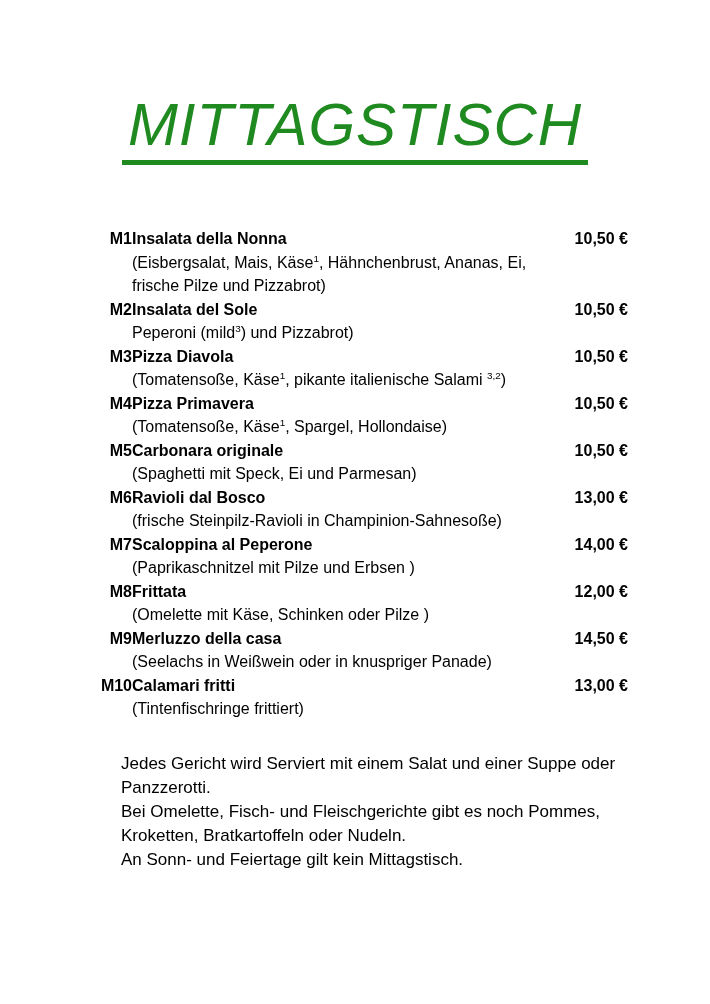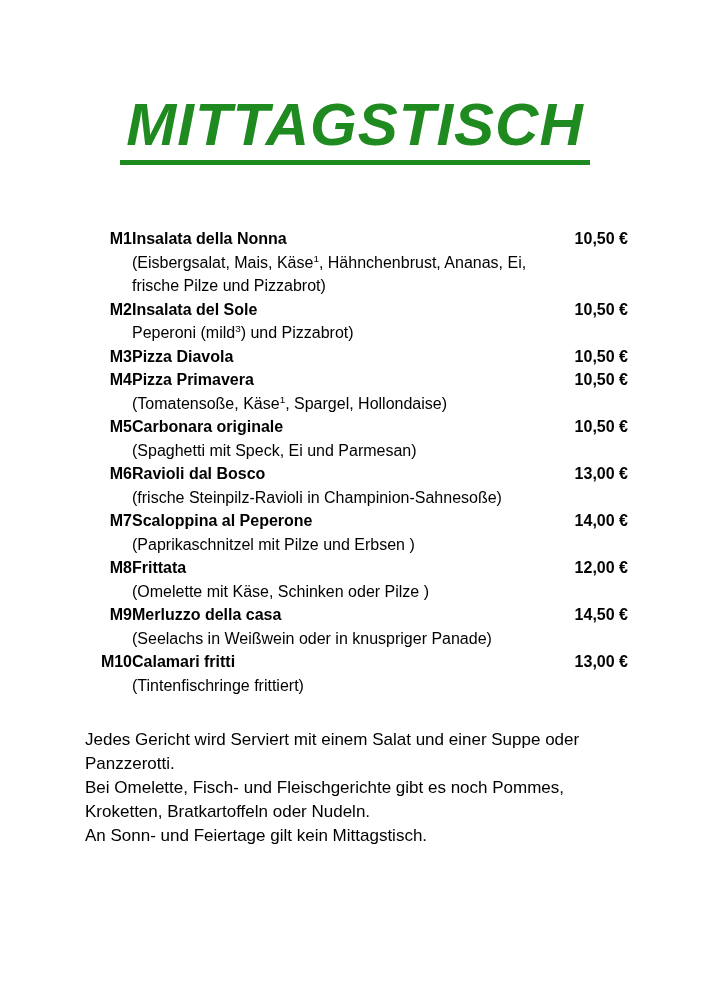"MITTAGSTISCH" .page-title { font-weight: bold -> normal }
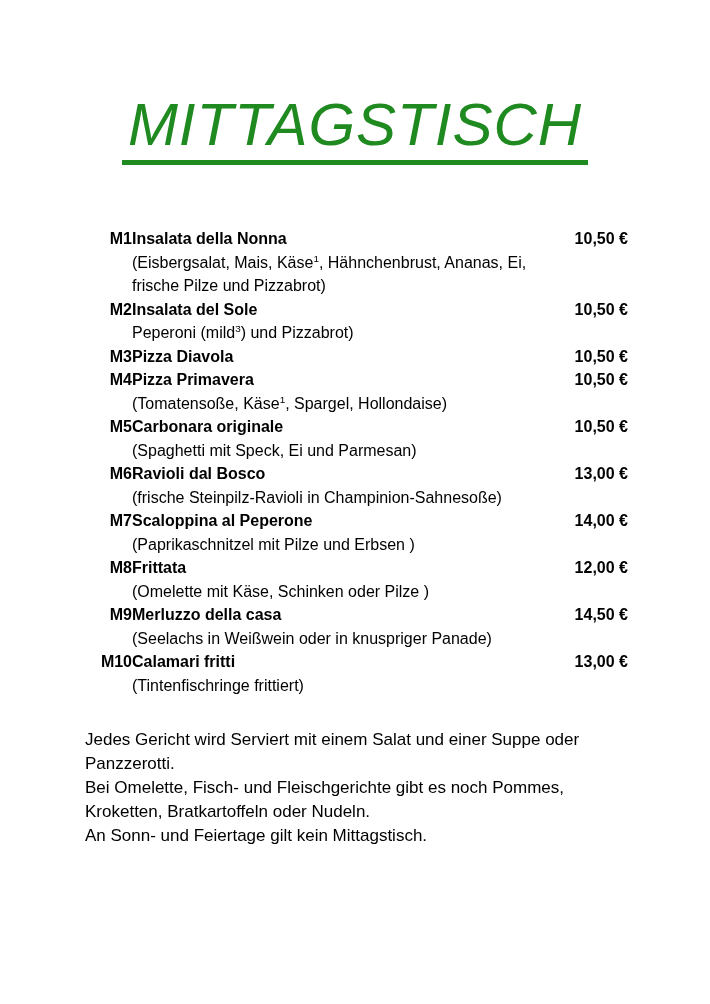"(Tomatensoße, Käse1, pikante" div.item-desc { html: none -> <div> <div><span>(Tomatensoße, Käse</span><sup>1</sup><span>, pikante italienische Salami </span><sup>3,2</sup><span>)</span></div> </div> }
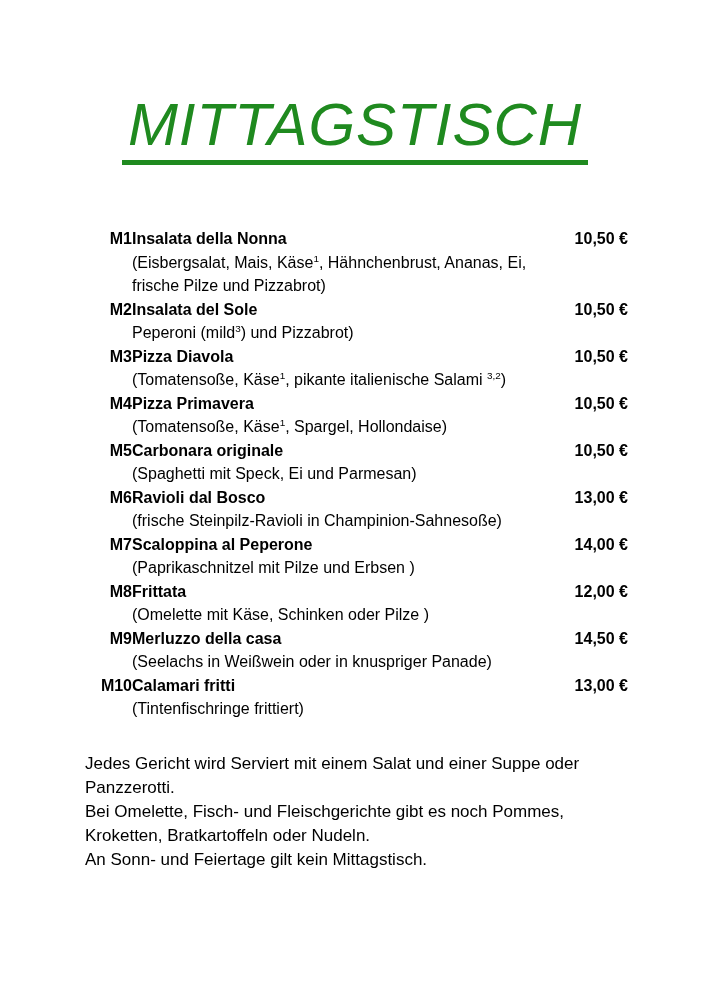"Jedes Gericht wird Serviert mit" .footer-line { margin-left: none -> 36px }
